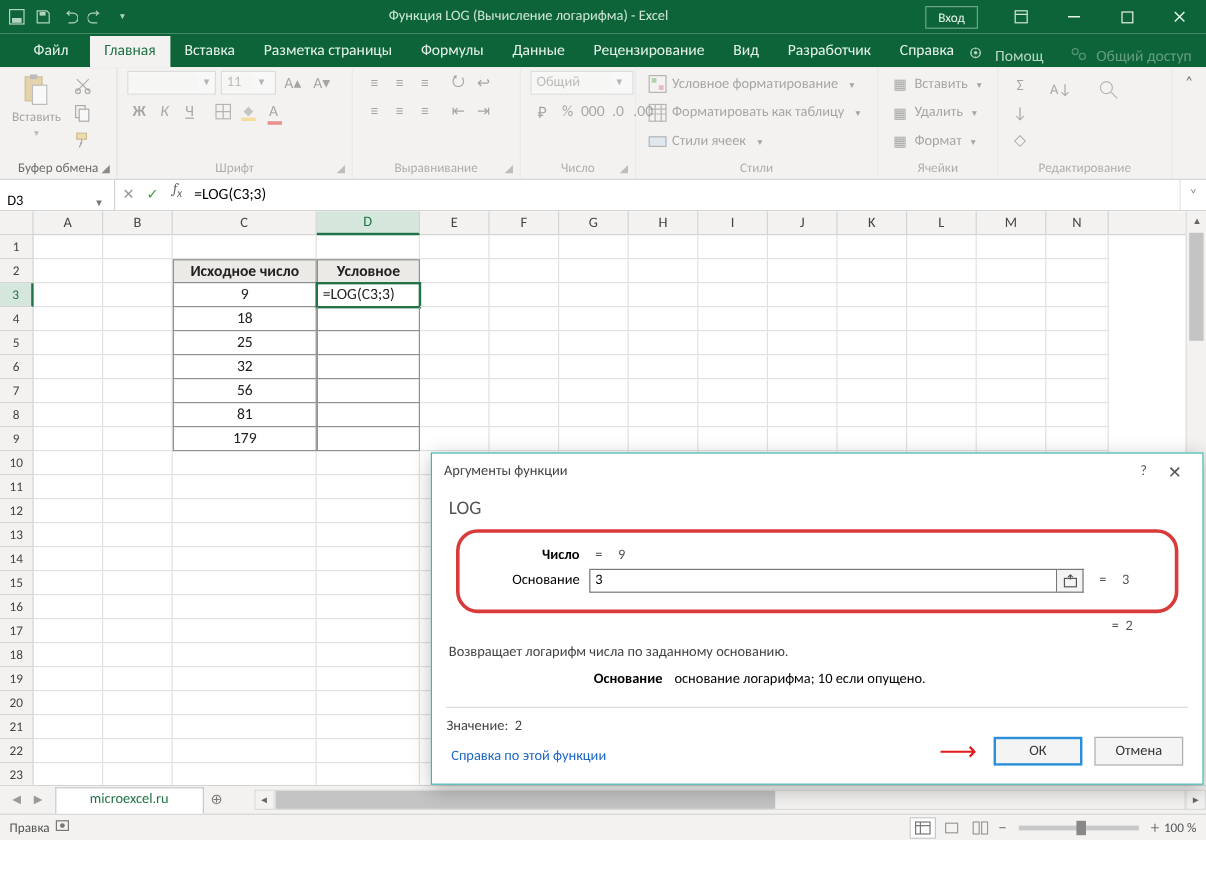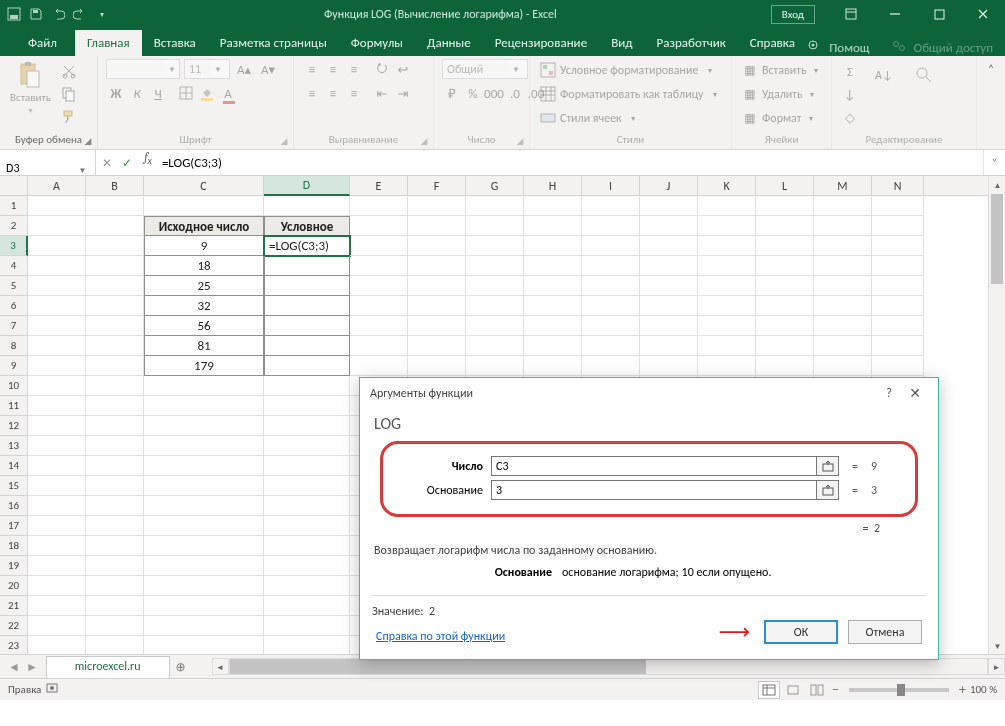"Аргументы функции" .dialog { width: 580px -> 644px }
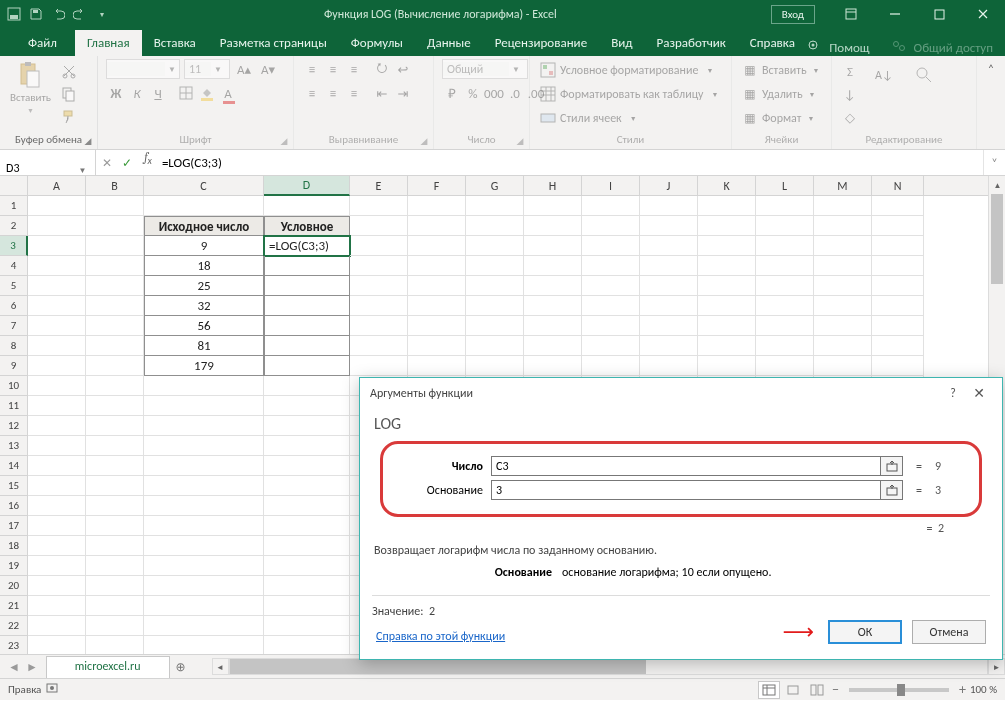"C3" div.arg-input { html: <div> <input> <span> <svg> <rect></rect> <path></path> </svg> </span> </div> -> none }
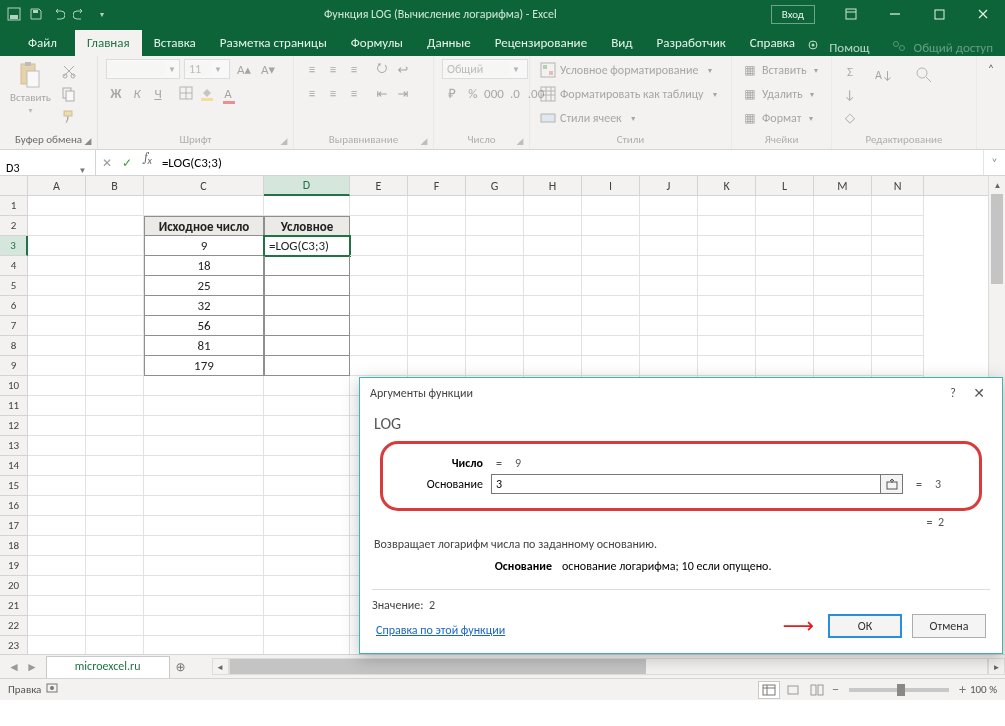"Справка по этой функции" .helplink { text-decoration: underline -> none }
